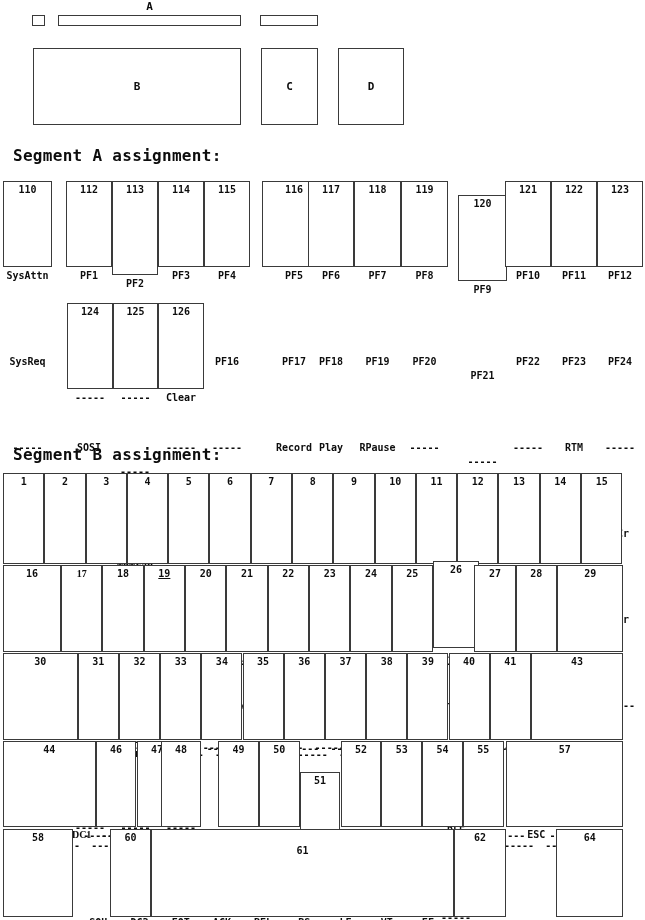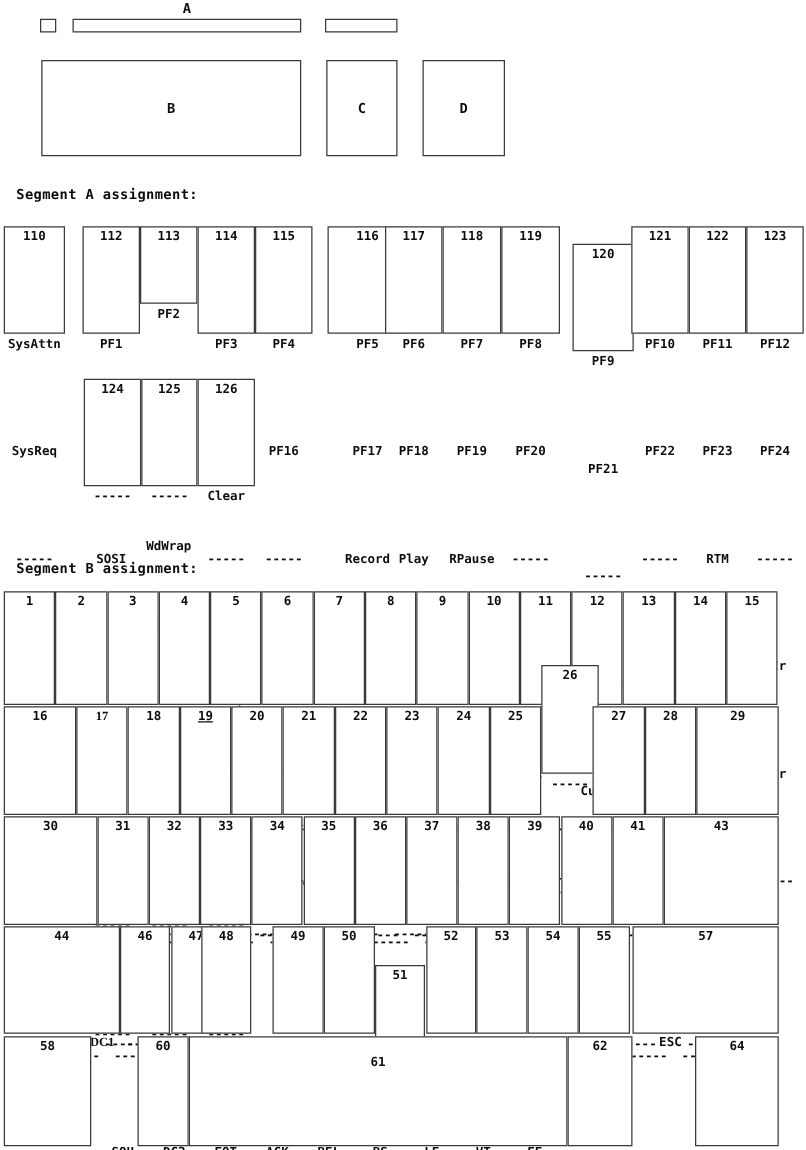"Segment A assignment:" .heading { font-size: 11px -> 16px }
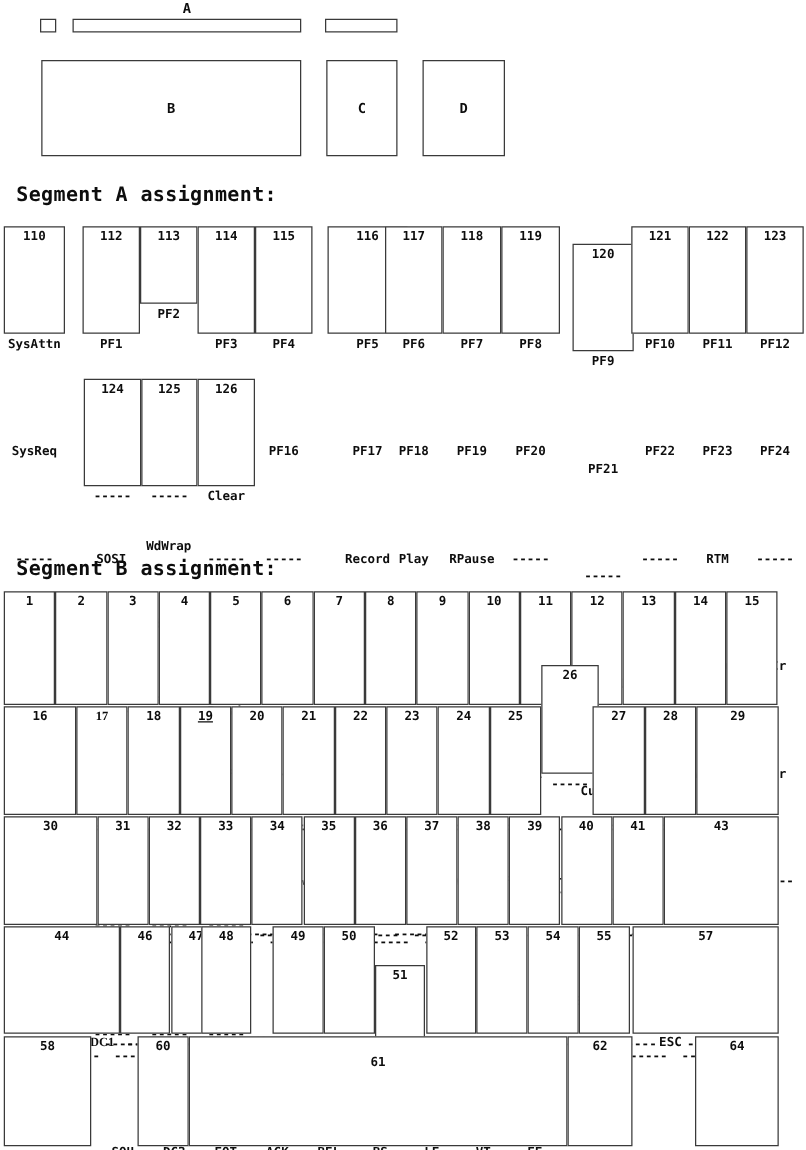"113" div.key { height: 62px -> 94px }
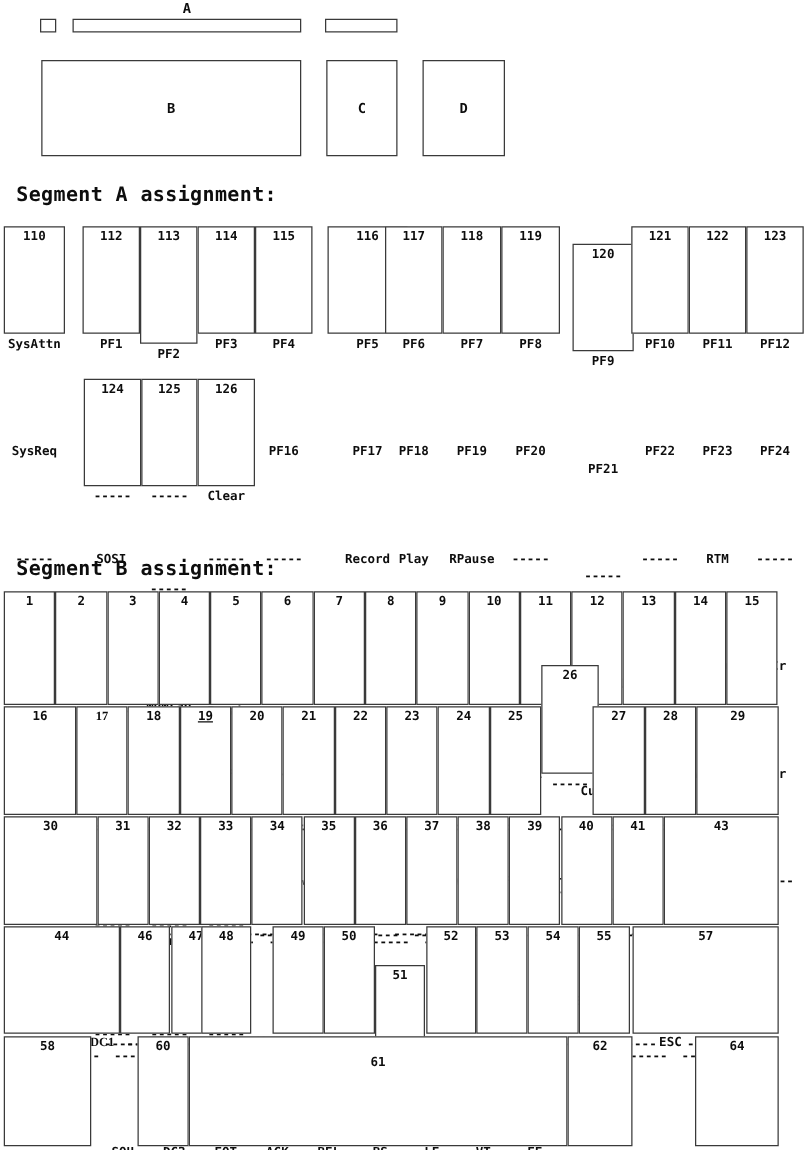"26" div.key { top: 532px -> 561px }
